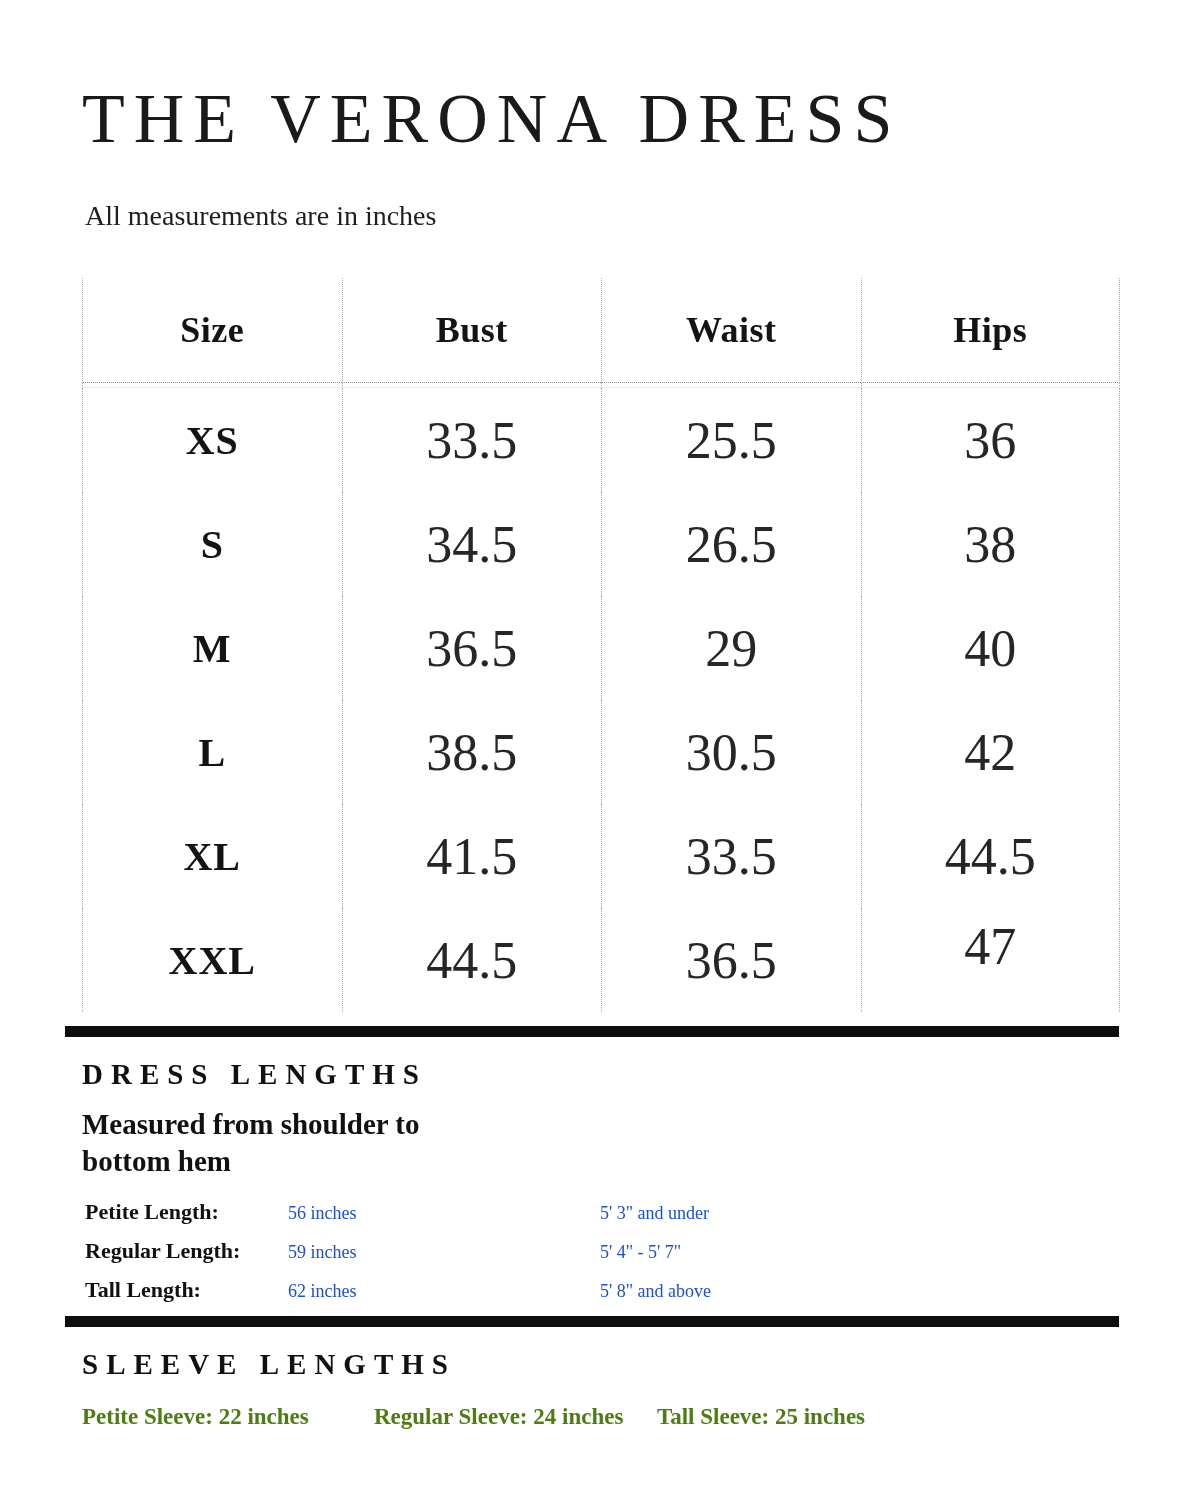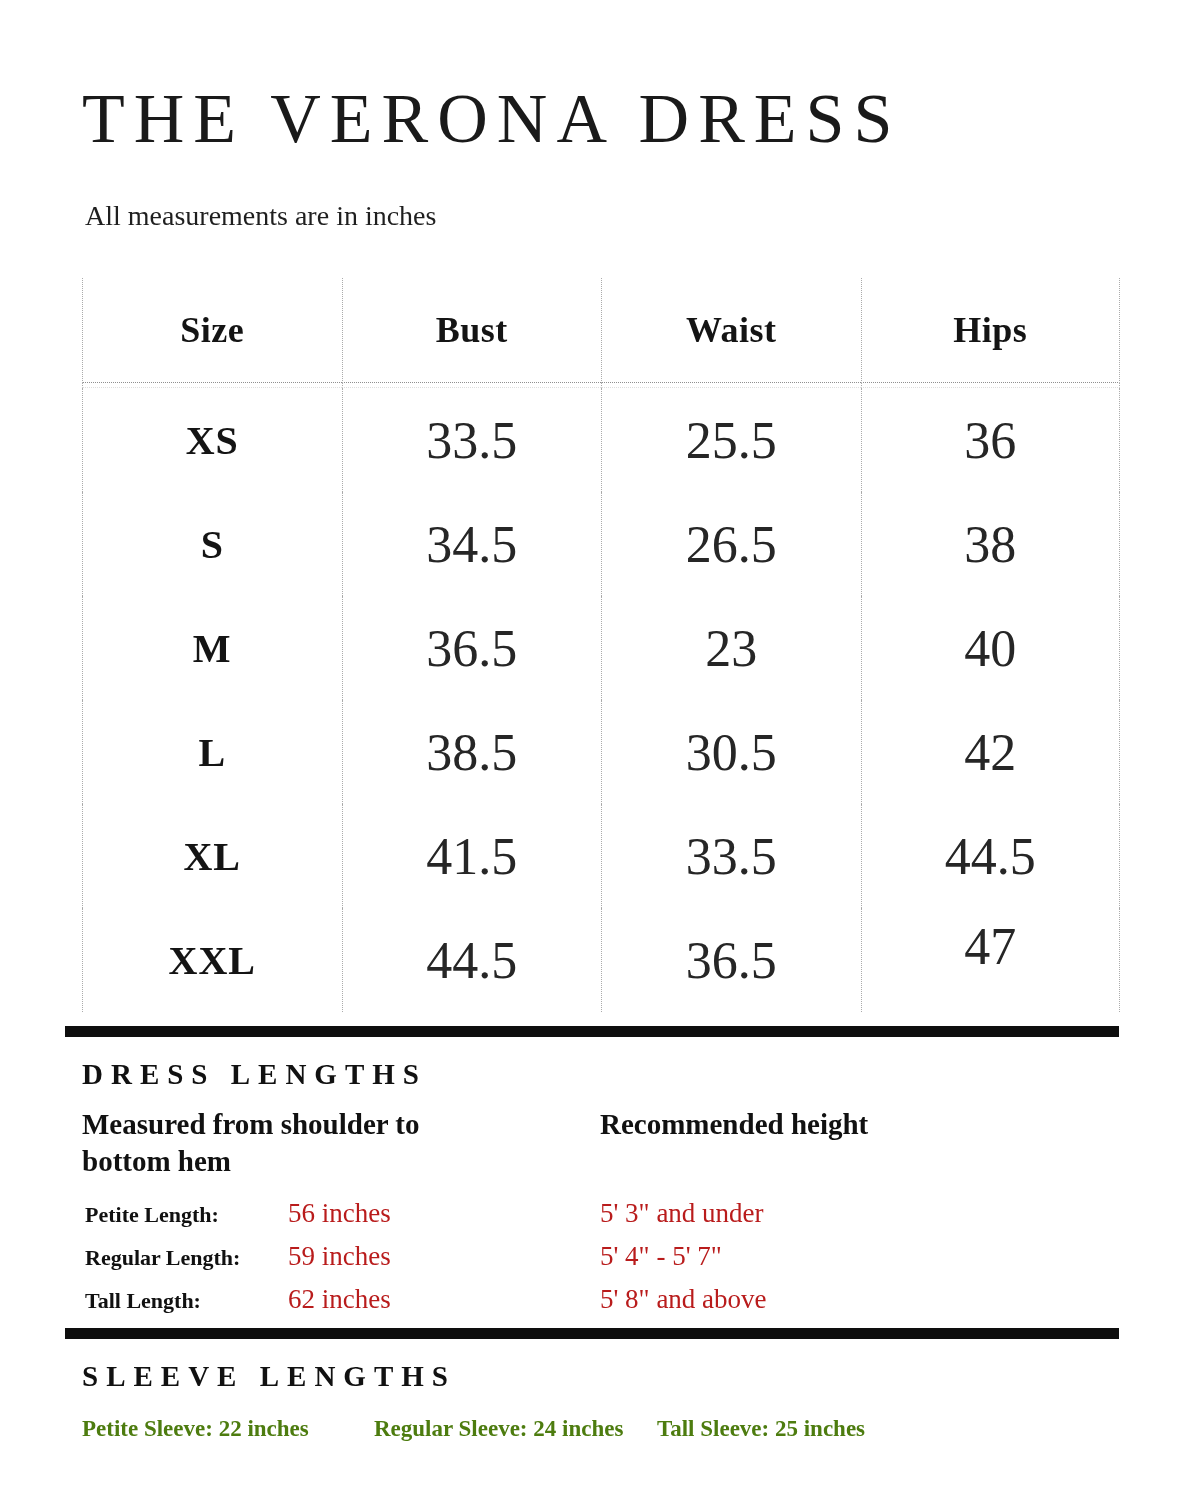"23" td.num-cell { text: 23 -> 29 }
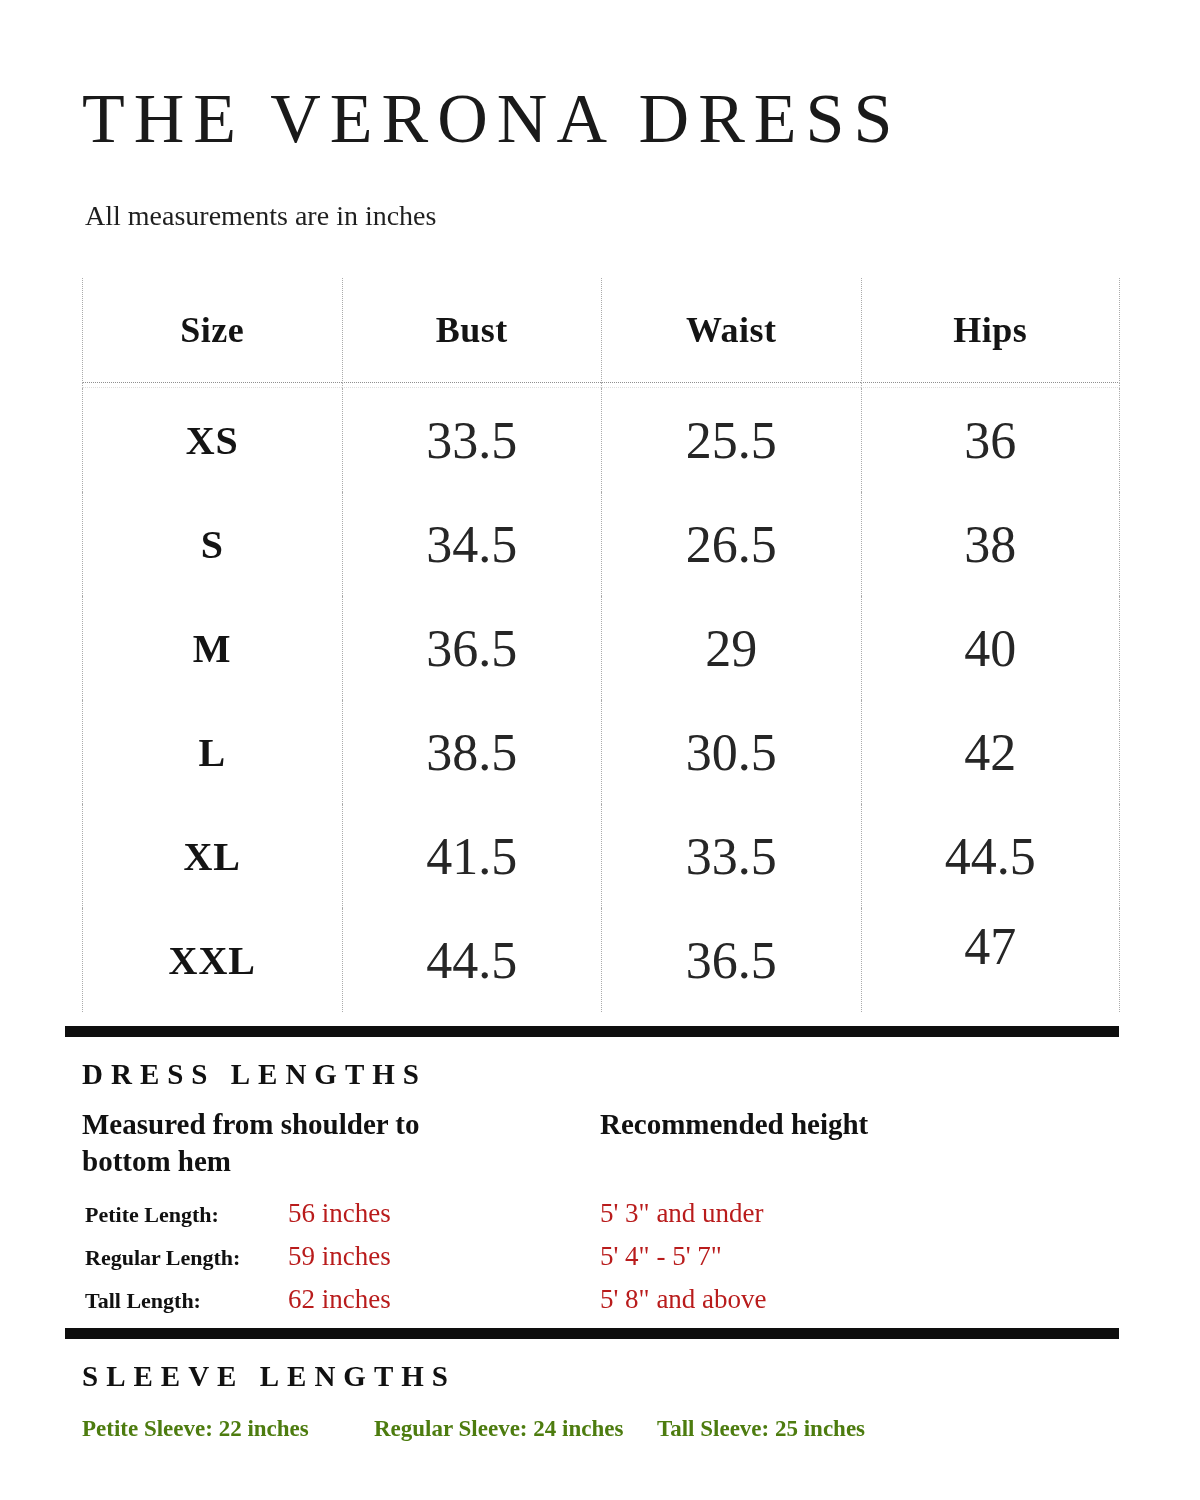"Recommended height" div.dl-col-heading { html: <div>Recommended height</div> -> none }
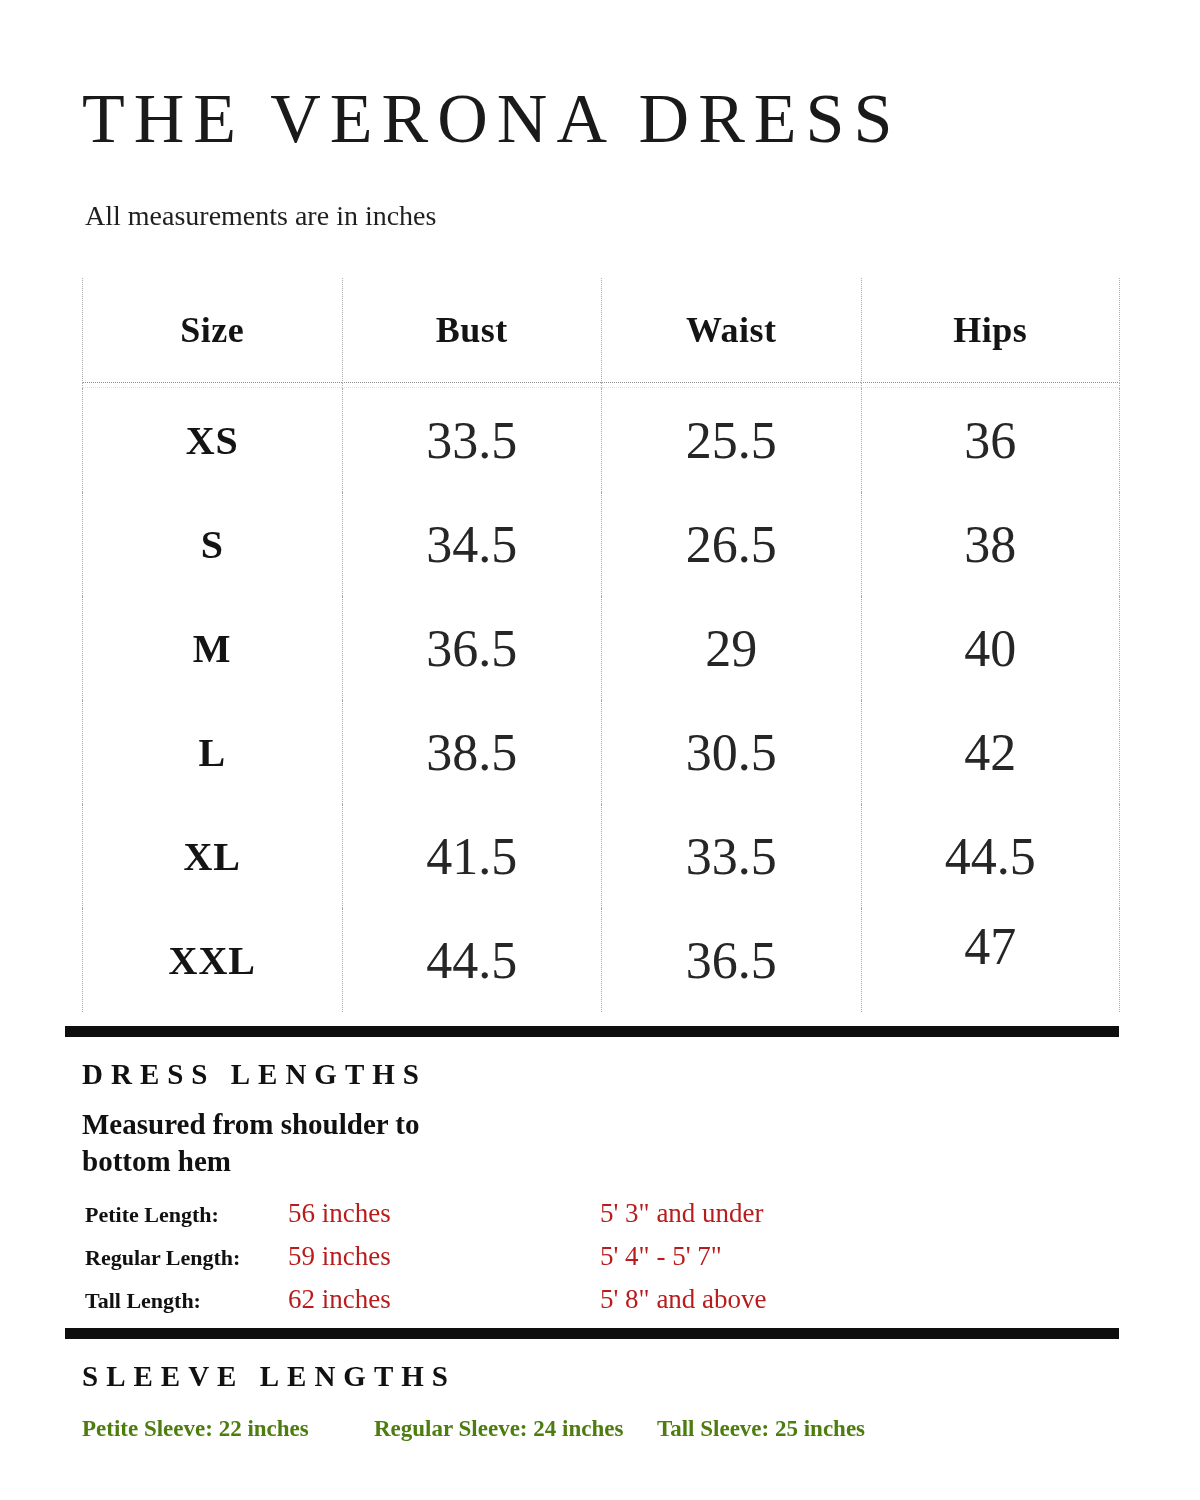"56 inches" .dl-value, .dl-height { color: #b91c1c -> #1d4ed8; font-size: 27px -> 18px }
